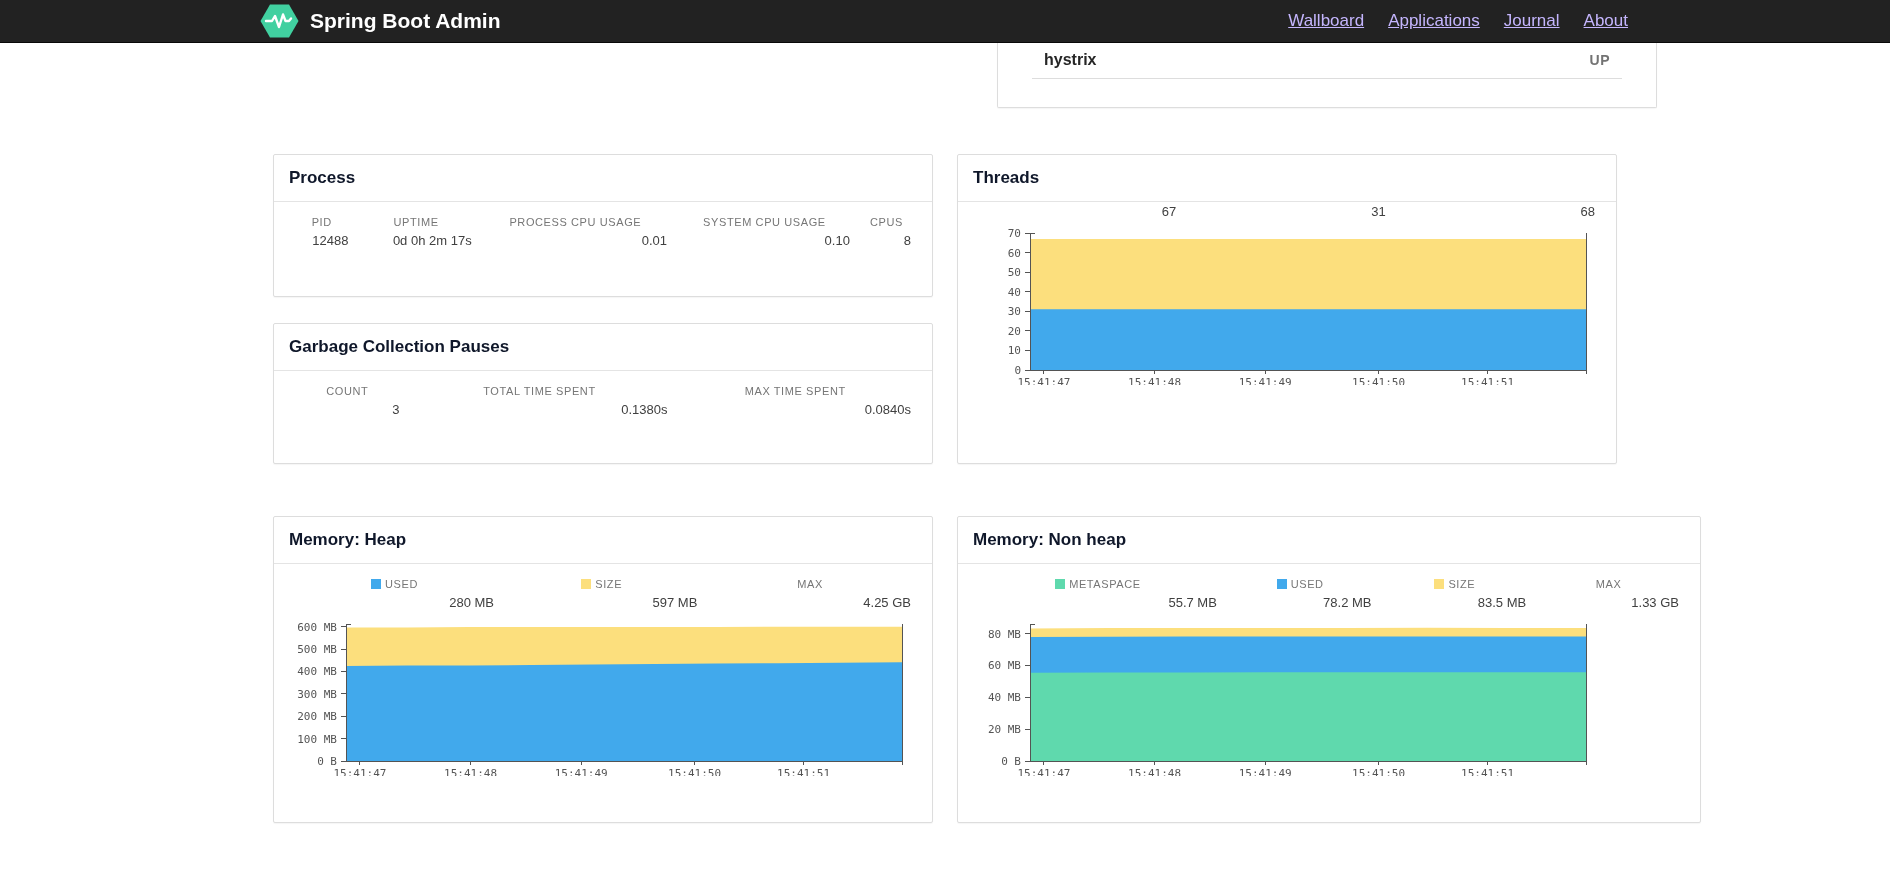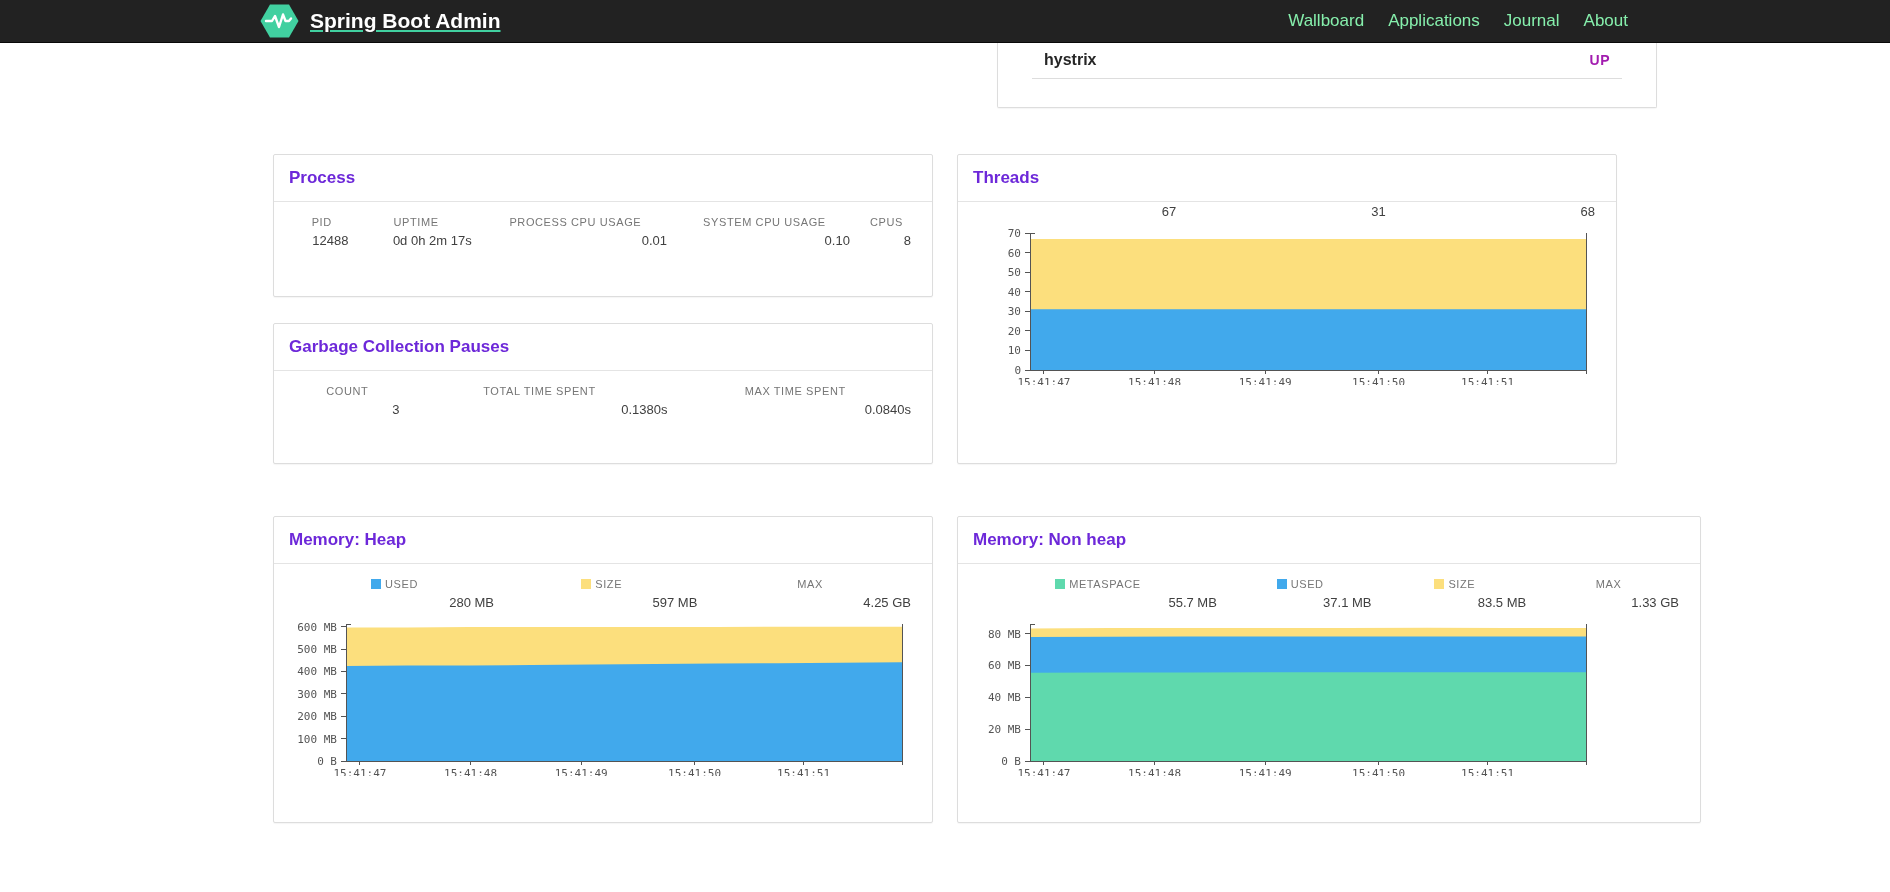"Spring Boot Admin" span.brand { text-decoration: underline -> none }
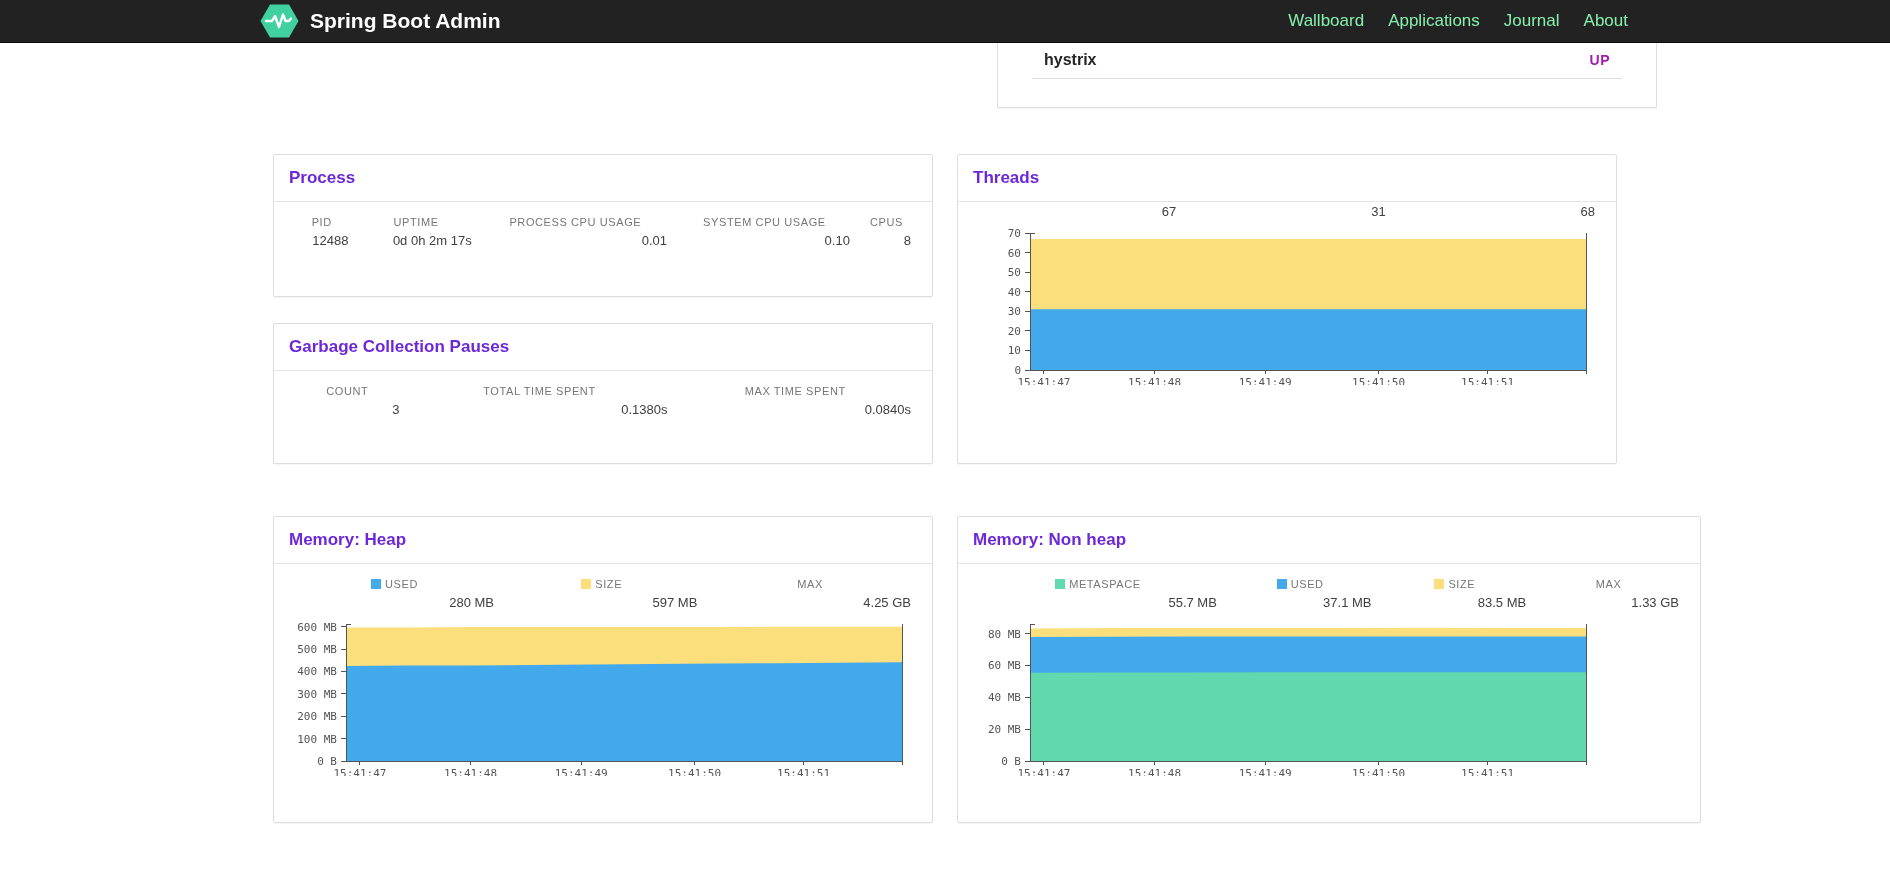"Wallboard" .nav-links li { color: #86efac -> #c4b5fd; text-decoration: none -> underline }
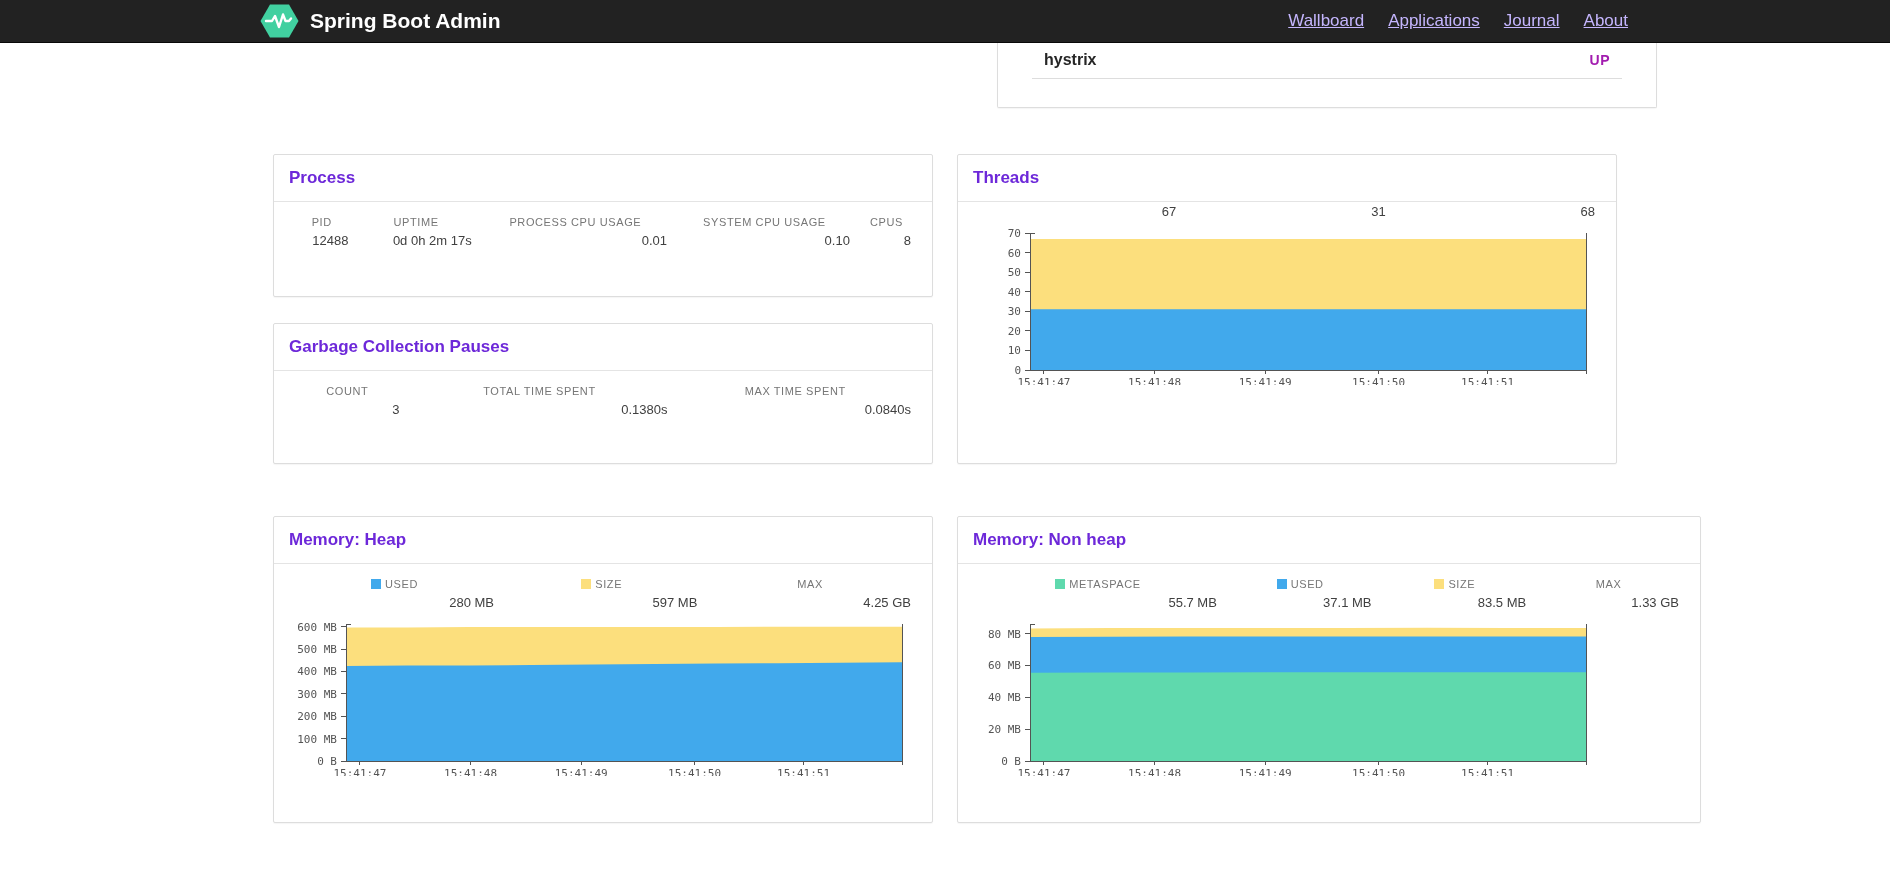"UP" span.app-status { color: #a21caf -> #737373 }
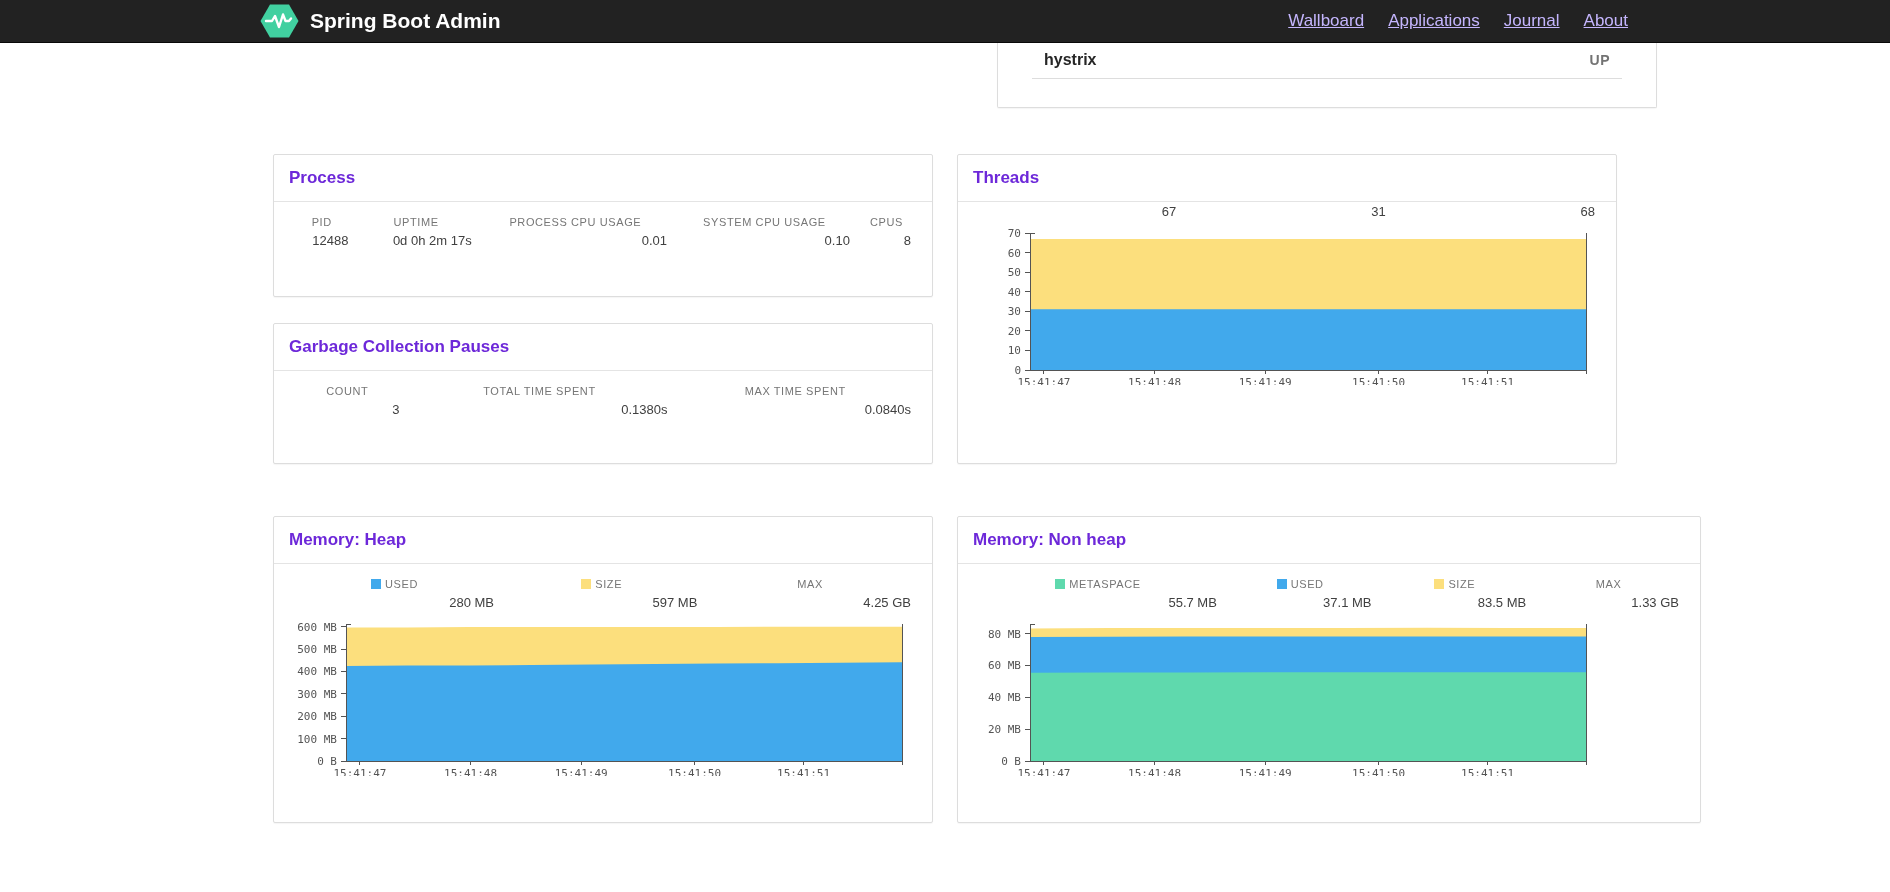"Process" .panel-title { color: #6d28d9 -> #0f172a }
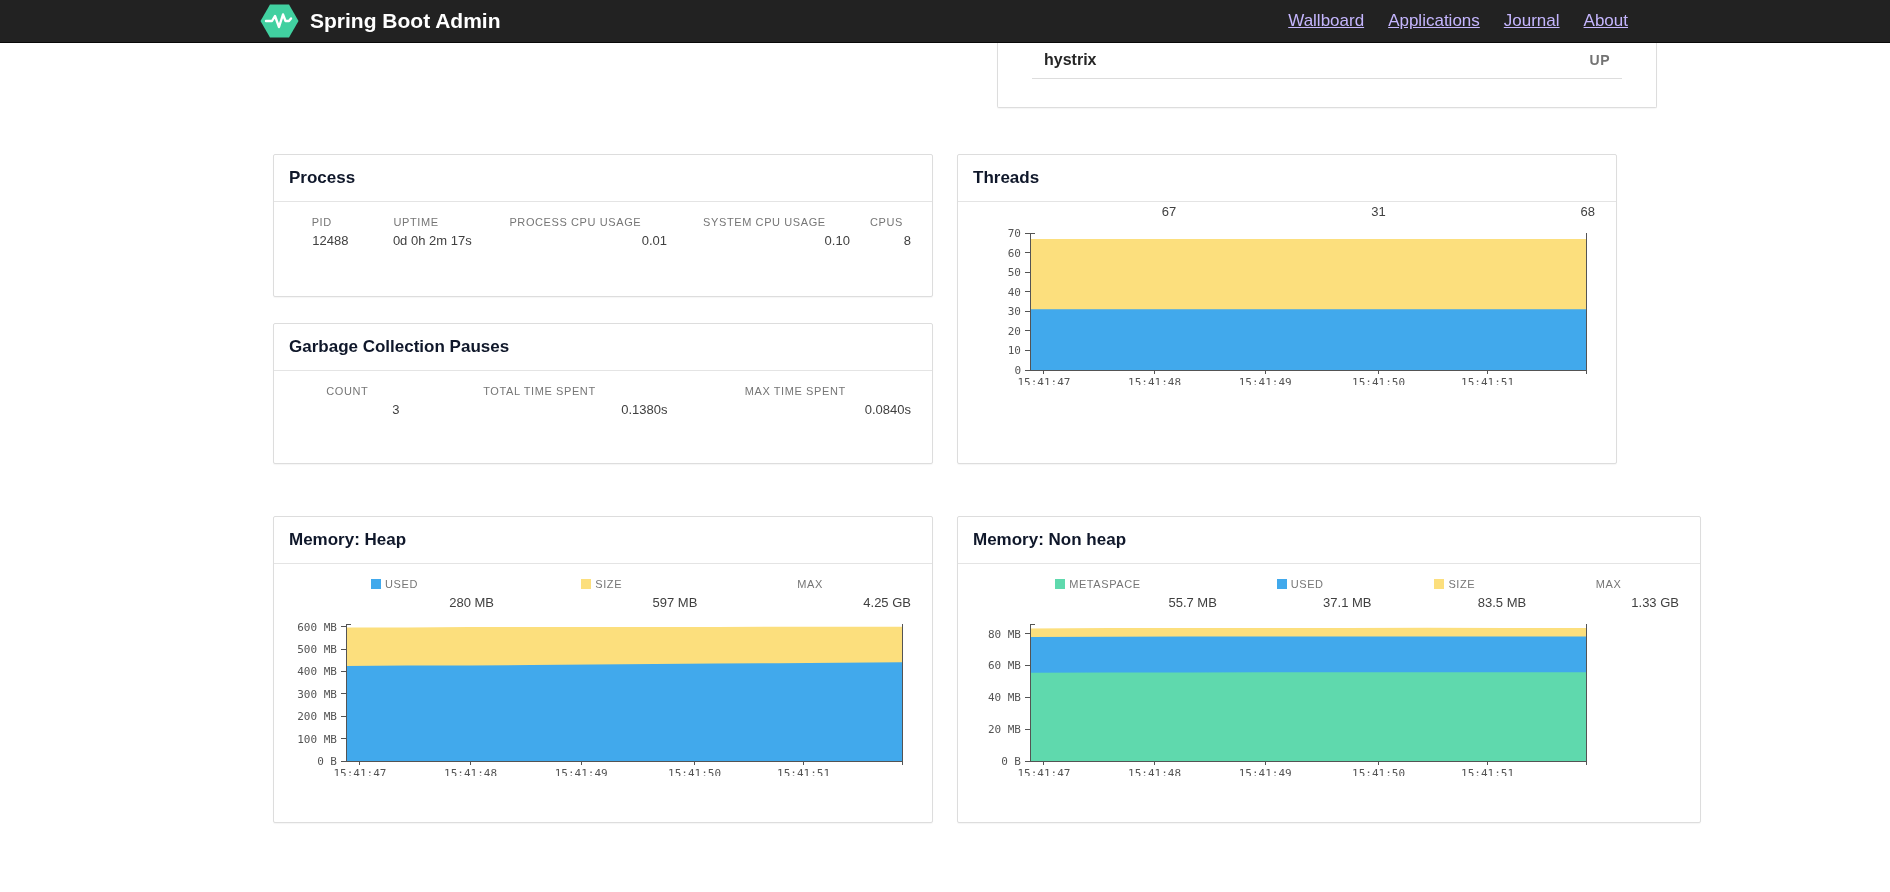"37.1 MB" td { text: 37.1 -> 78.2 }
